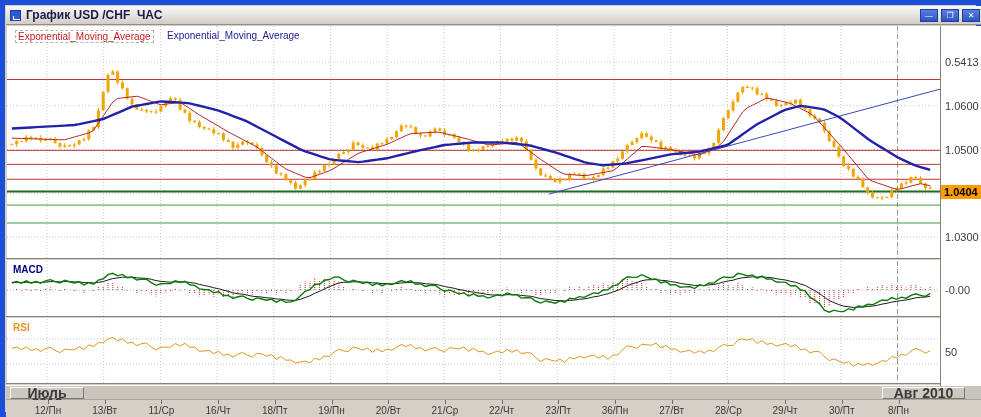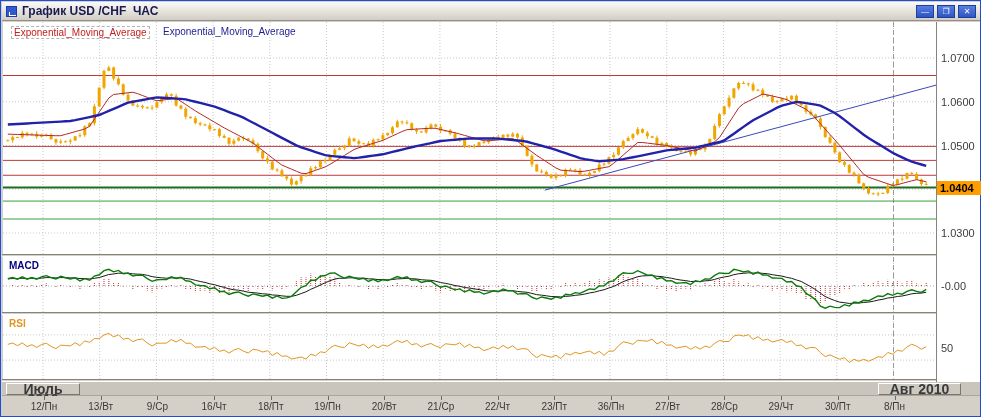"График USD /CHF ЧАС" #window { border: 1px solid #1d4ed8 -> 5px solid #1d4ed8 }
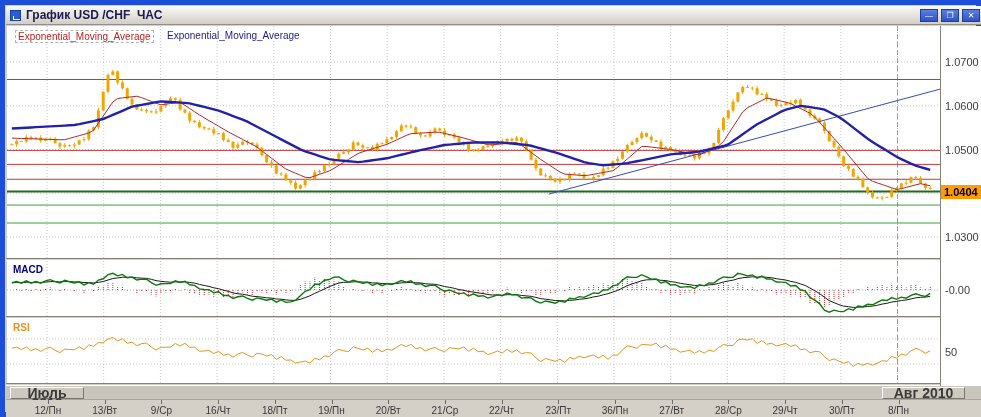"1.0700" div.axis-label { text: 1.0700 -> 0.5413 }
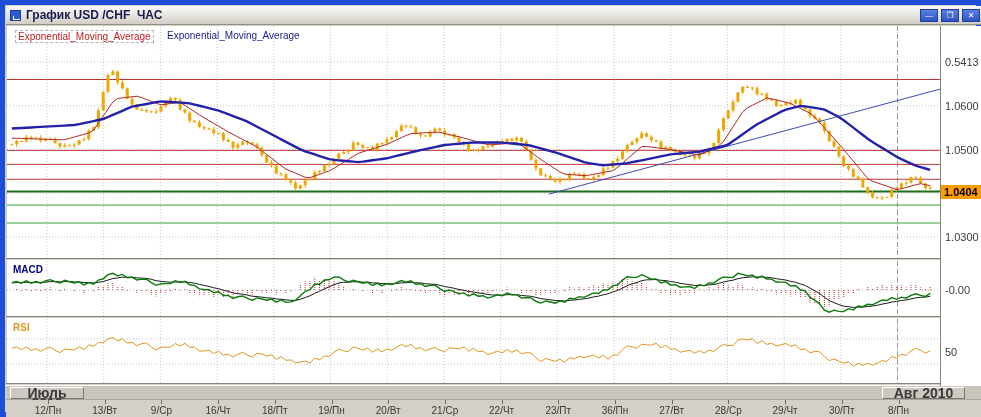"9/Ср" div.date-label { text: 9/Ср -> 11/Ср }
